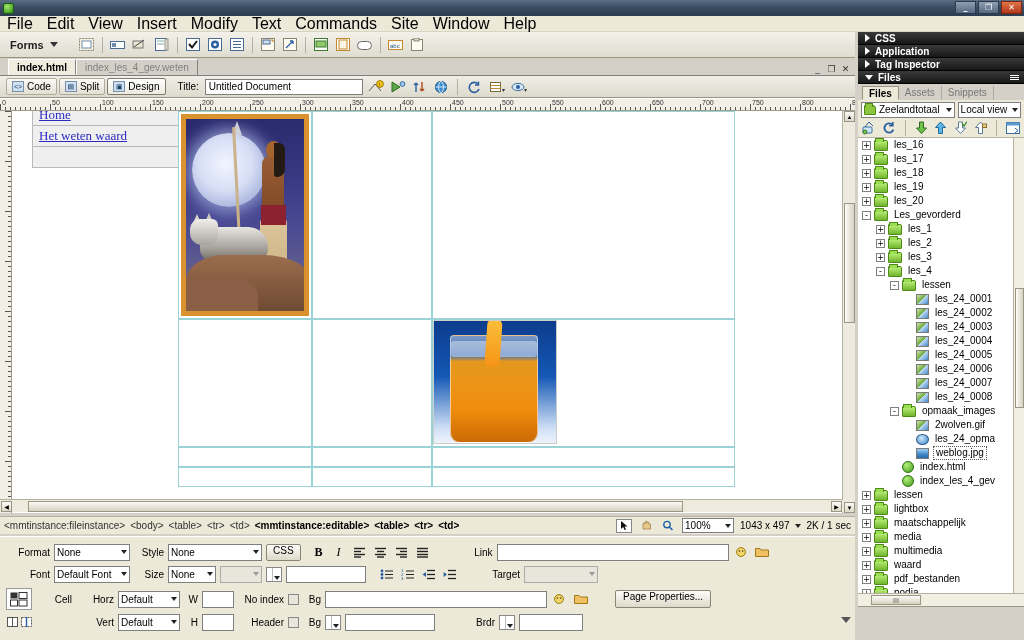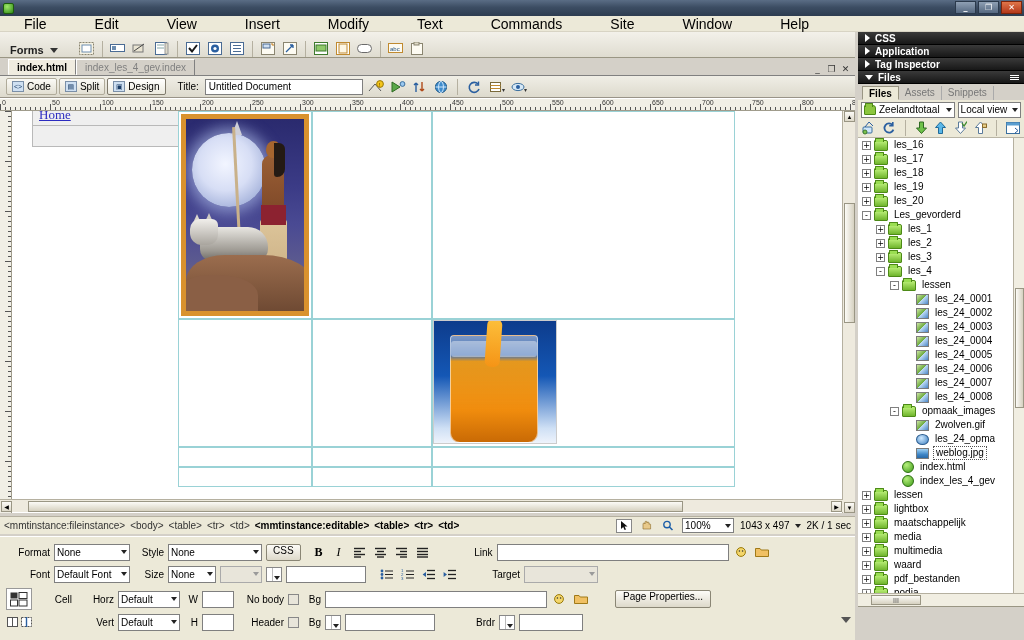"File" .menu-item { font-size: 14px -> 16px; padding: 1px 24px -> 1px 7px }
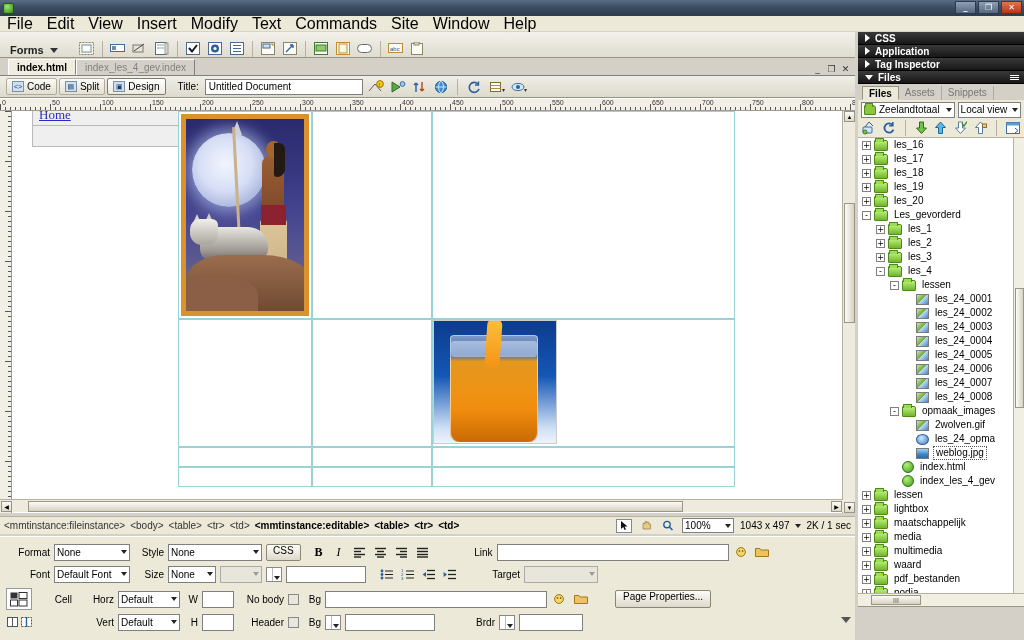"Forms" .insertbar { align-items: flex-end -> center }
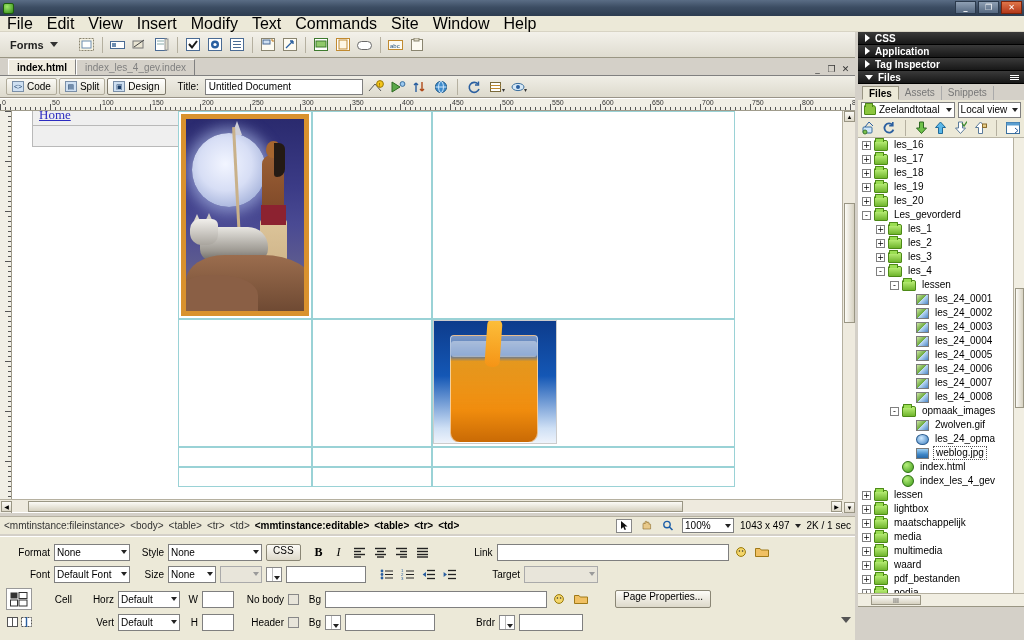"index_les_4_gev.index" div.dtab { text: gev.index -> gev.weten }
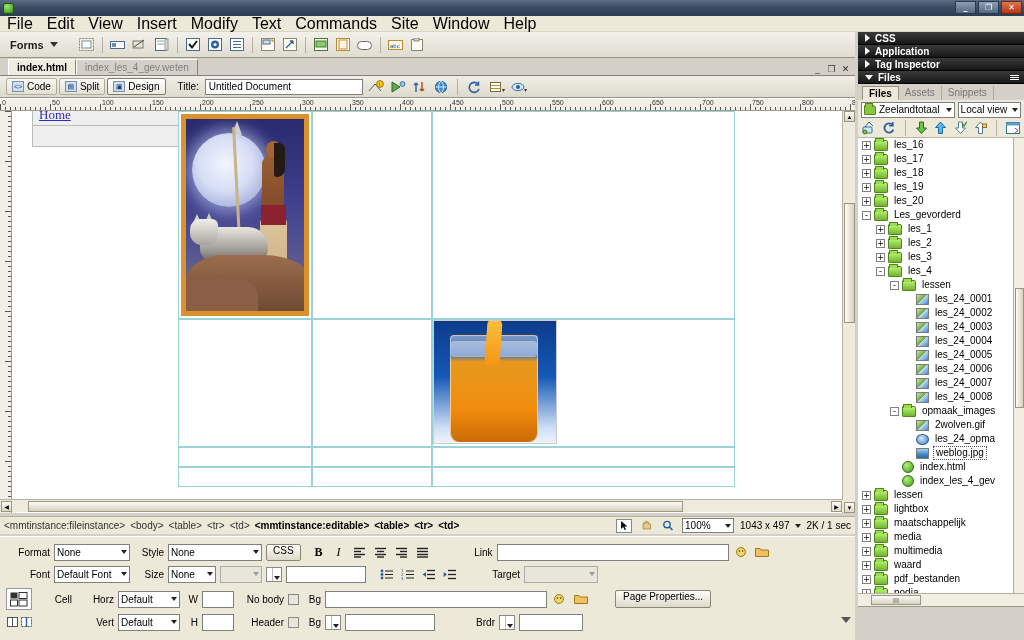"Het weten waard" div.navcell { html: none -> <div> <a>Het weten waard</a> </div> }
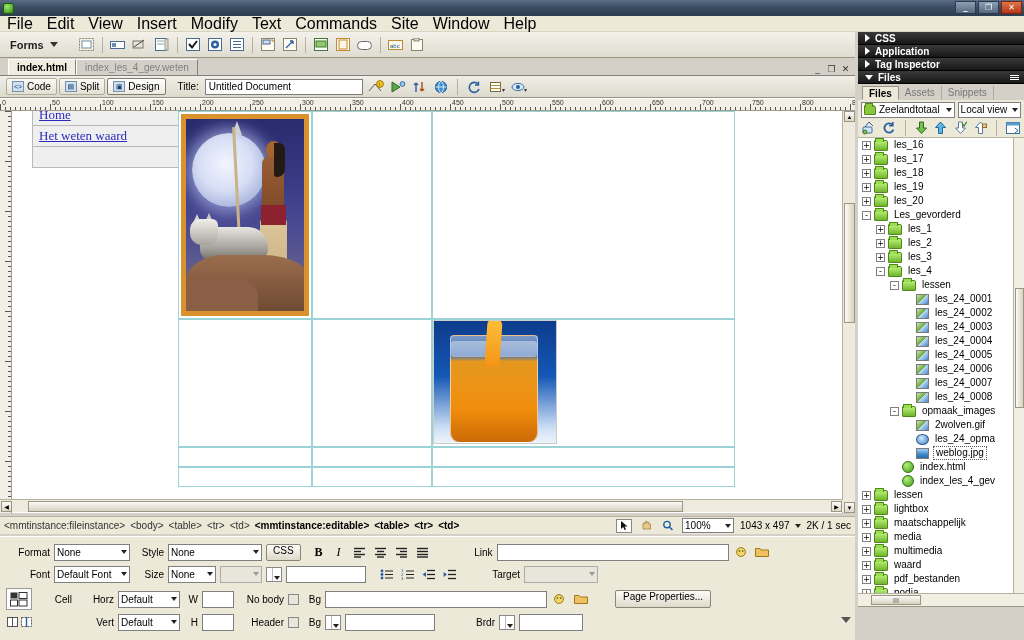"No body" span.plabel { text: body -> index }
